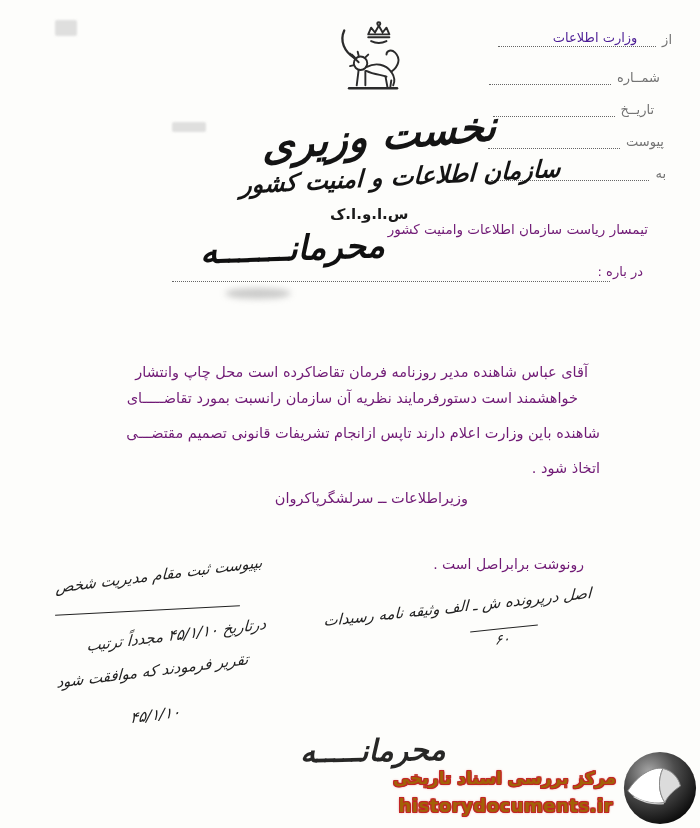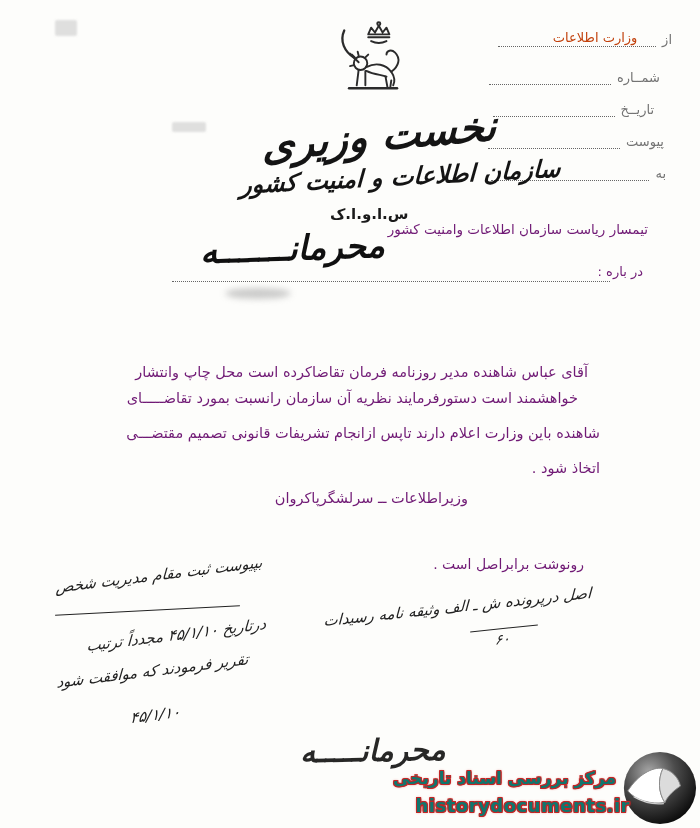"وزارت اطلاعات" .form-value { color: #c2410c -> #4c1d95 }
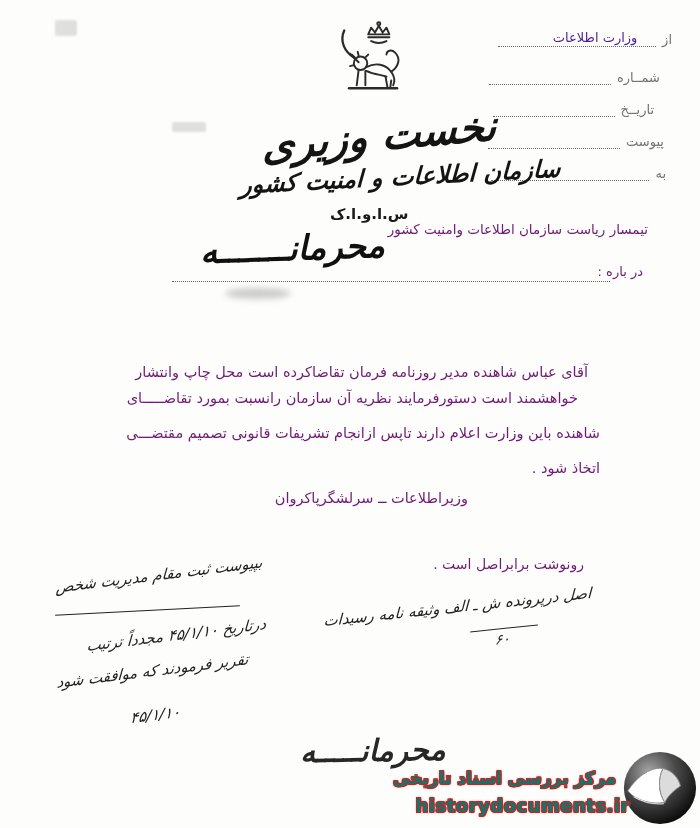"مرکز بررسی اسناد تاریخی" .wm-text { color: #0f766e -> #a16207 }
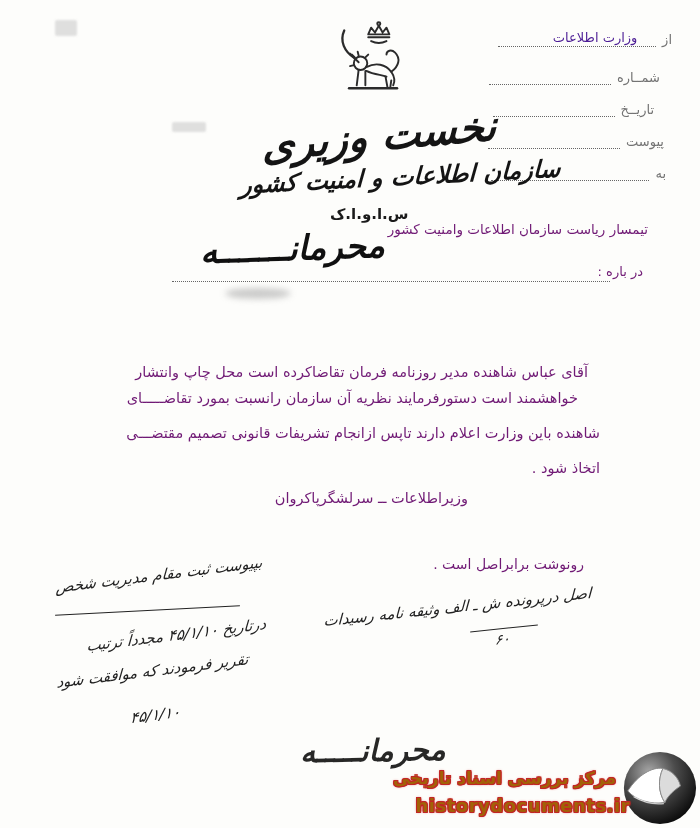"historydocuments.ir" div.abs { right: 70px -> 87px }
